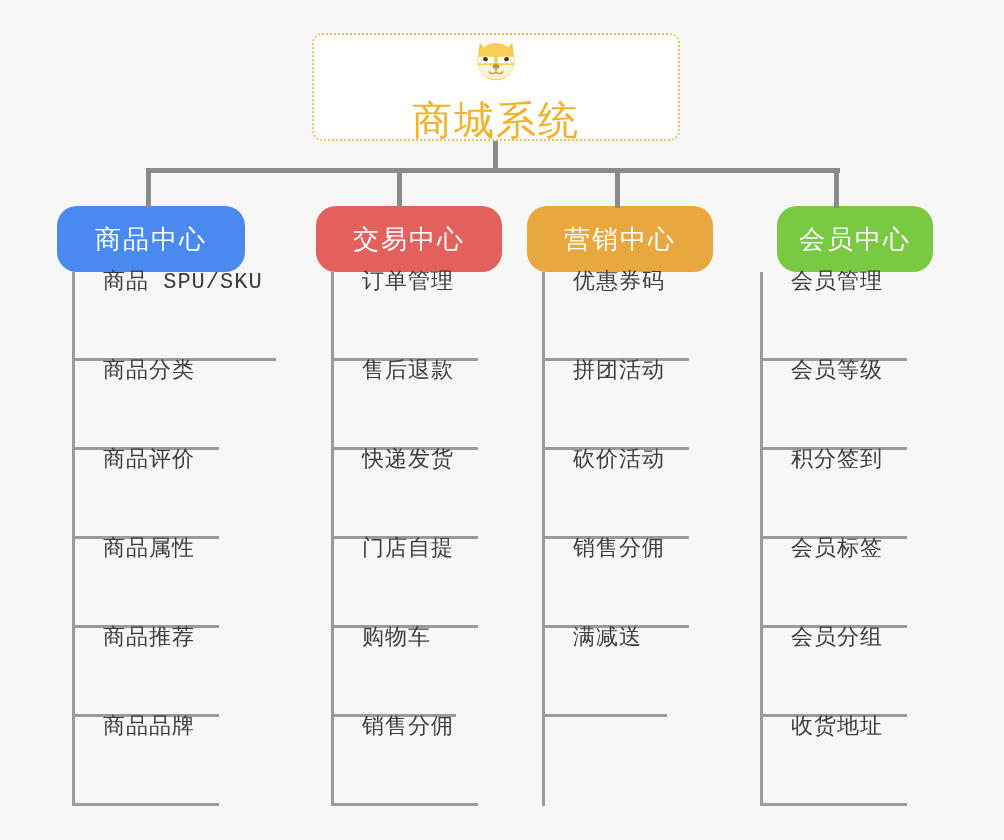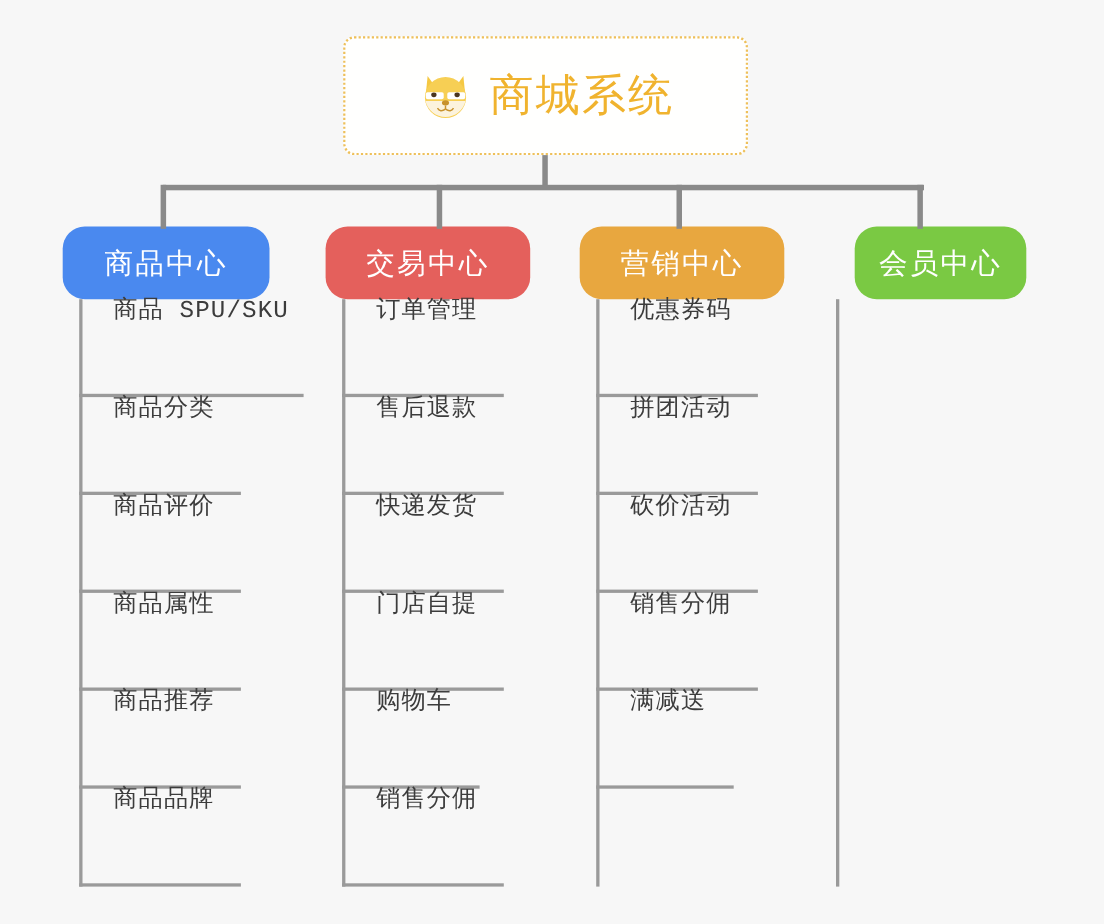"商城系统" .root-inner { flex-direction: none -> column }
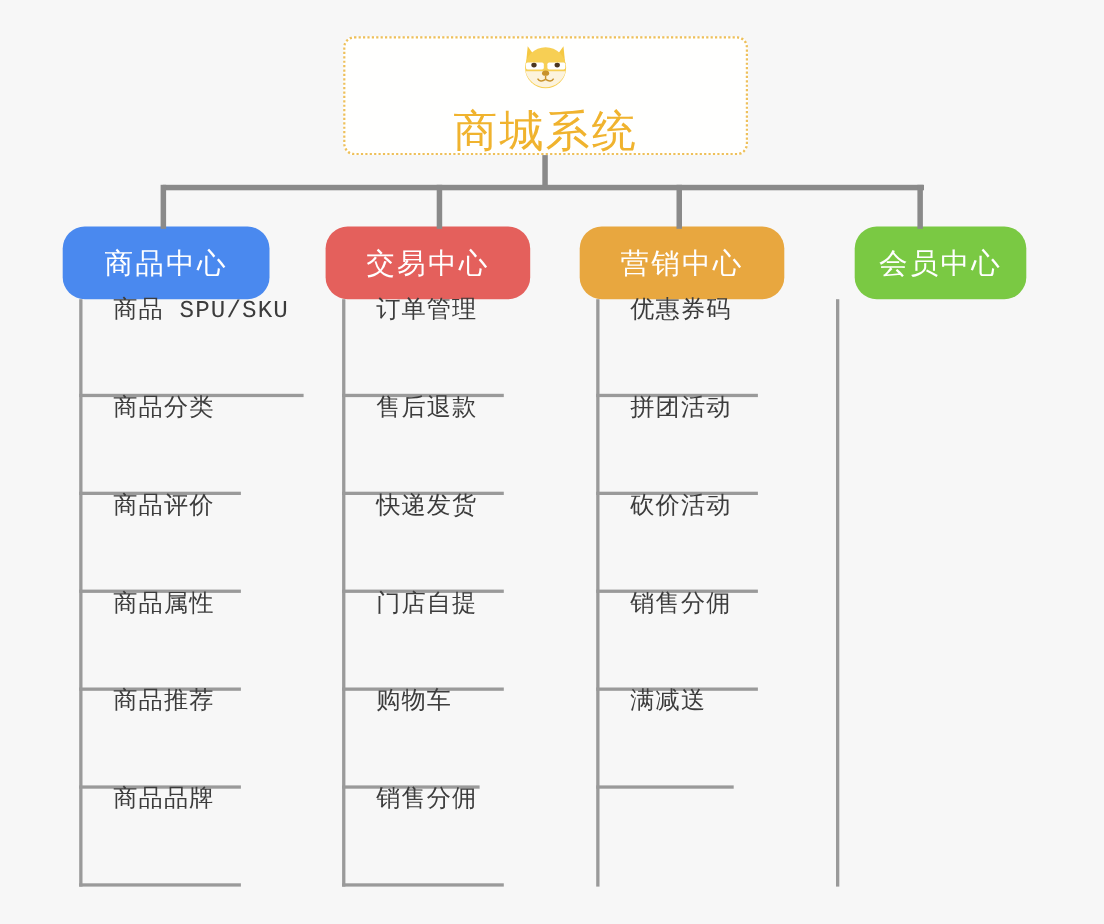"交易中心" div.branch { left: 296px -> 316px }
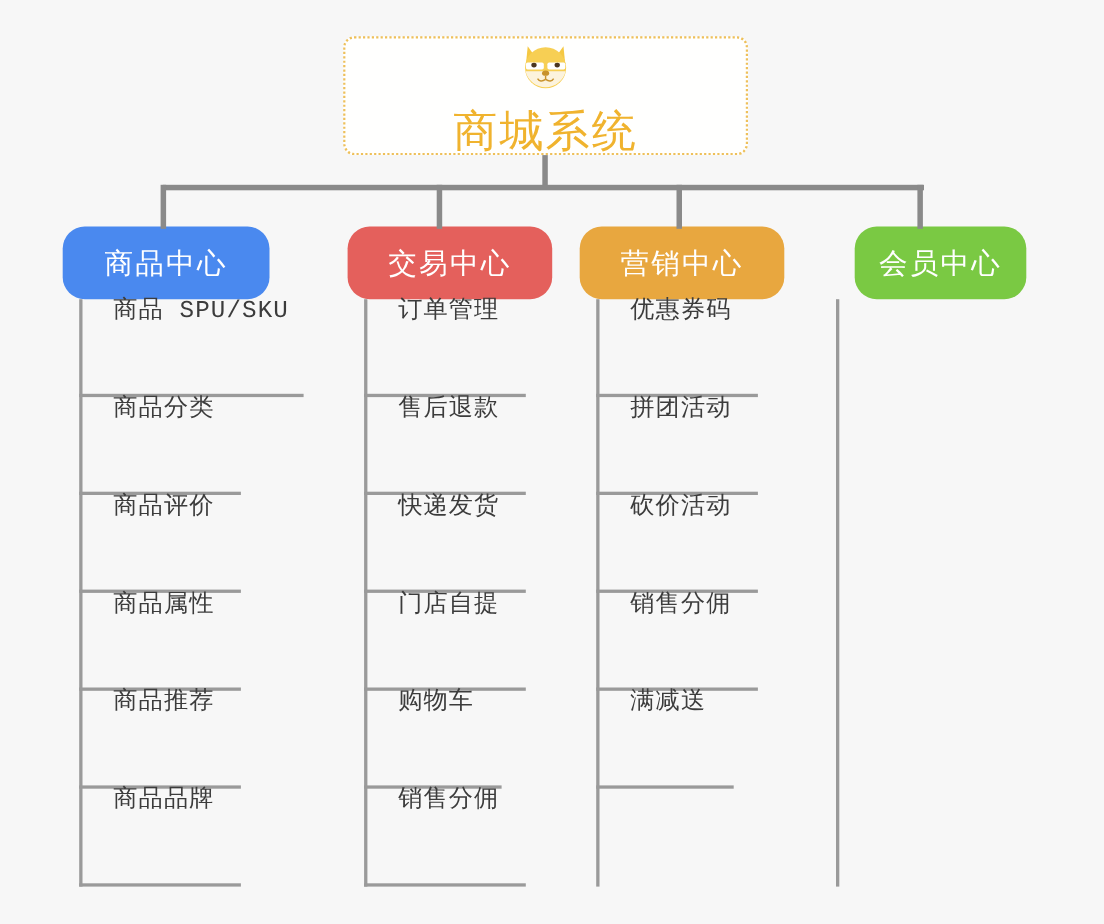"会员管理" ul.leaf-list { html: none -> <ul> <li> <span>会员管理</span> </li> <li> <span>会员等级</span> </li> <li> <span>积分签到</span> </li> <li> <span>会员标签</span> </li> <li> <span>会员分组</span> </li> <li> <span>收货地址</span> </li> </ul> }
